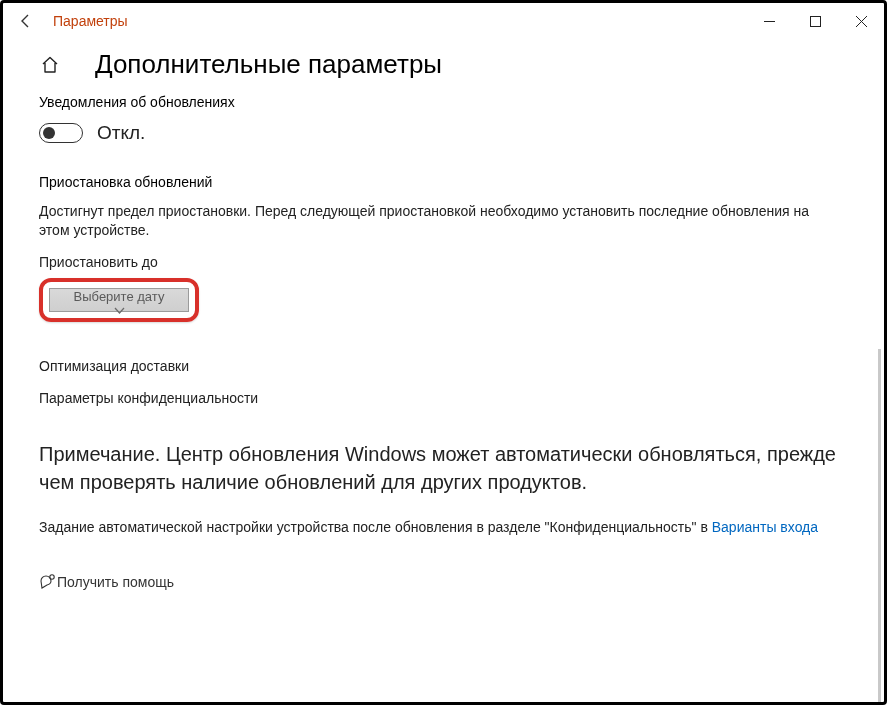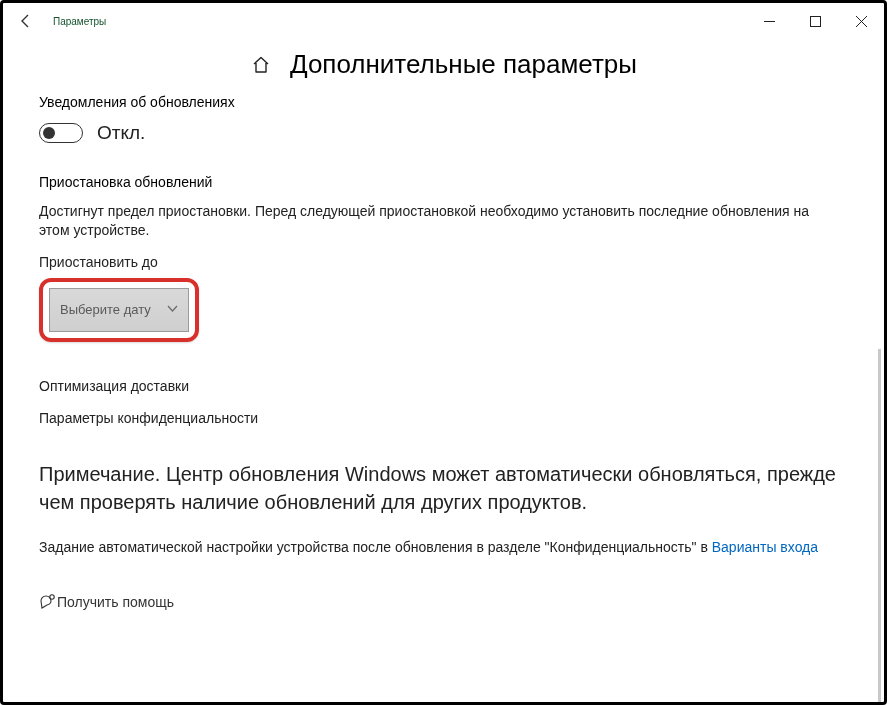"Параметры" .titlebar .title { color: #14532d -> #c2410c; font-size: 10px -> 14px }
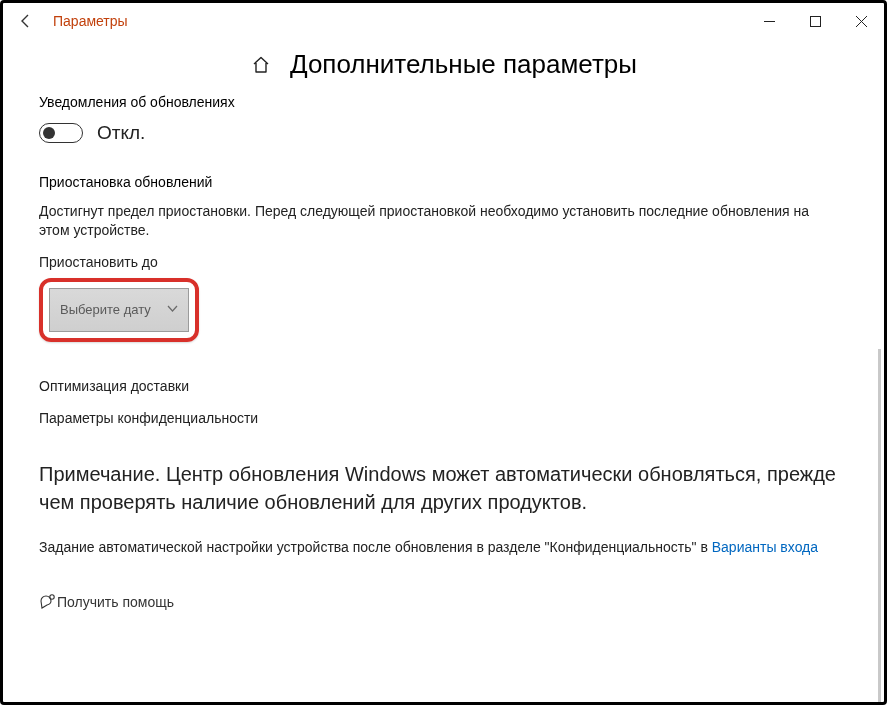"Дополнительные параметры" .header-row { gap: 18px -> 34px; justify-content: center -> none }
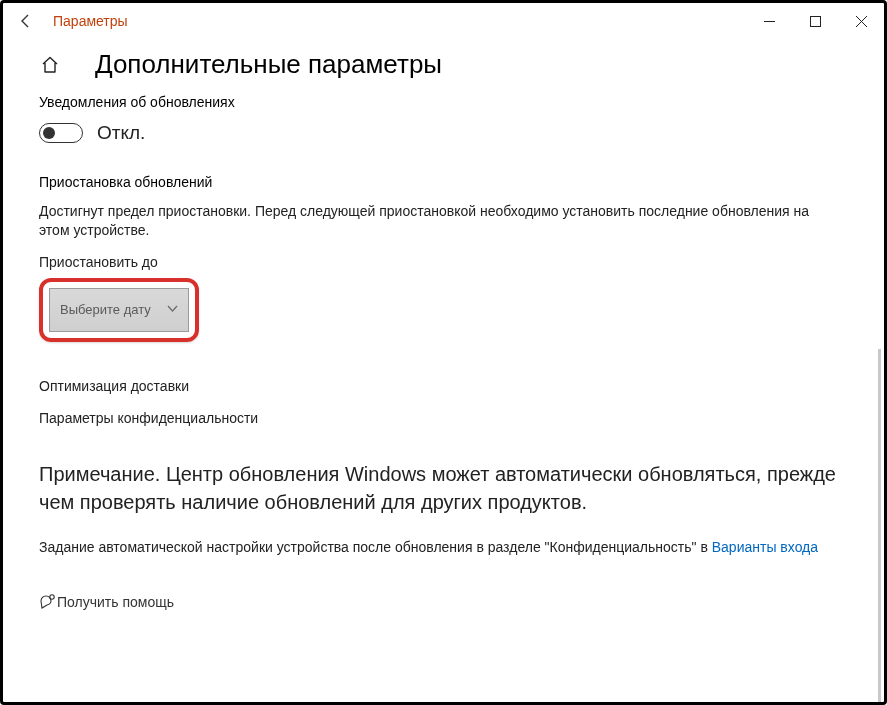"Выберите дату" .dropdown { flex-direction: none -> column; height: 44px -> 24px }
